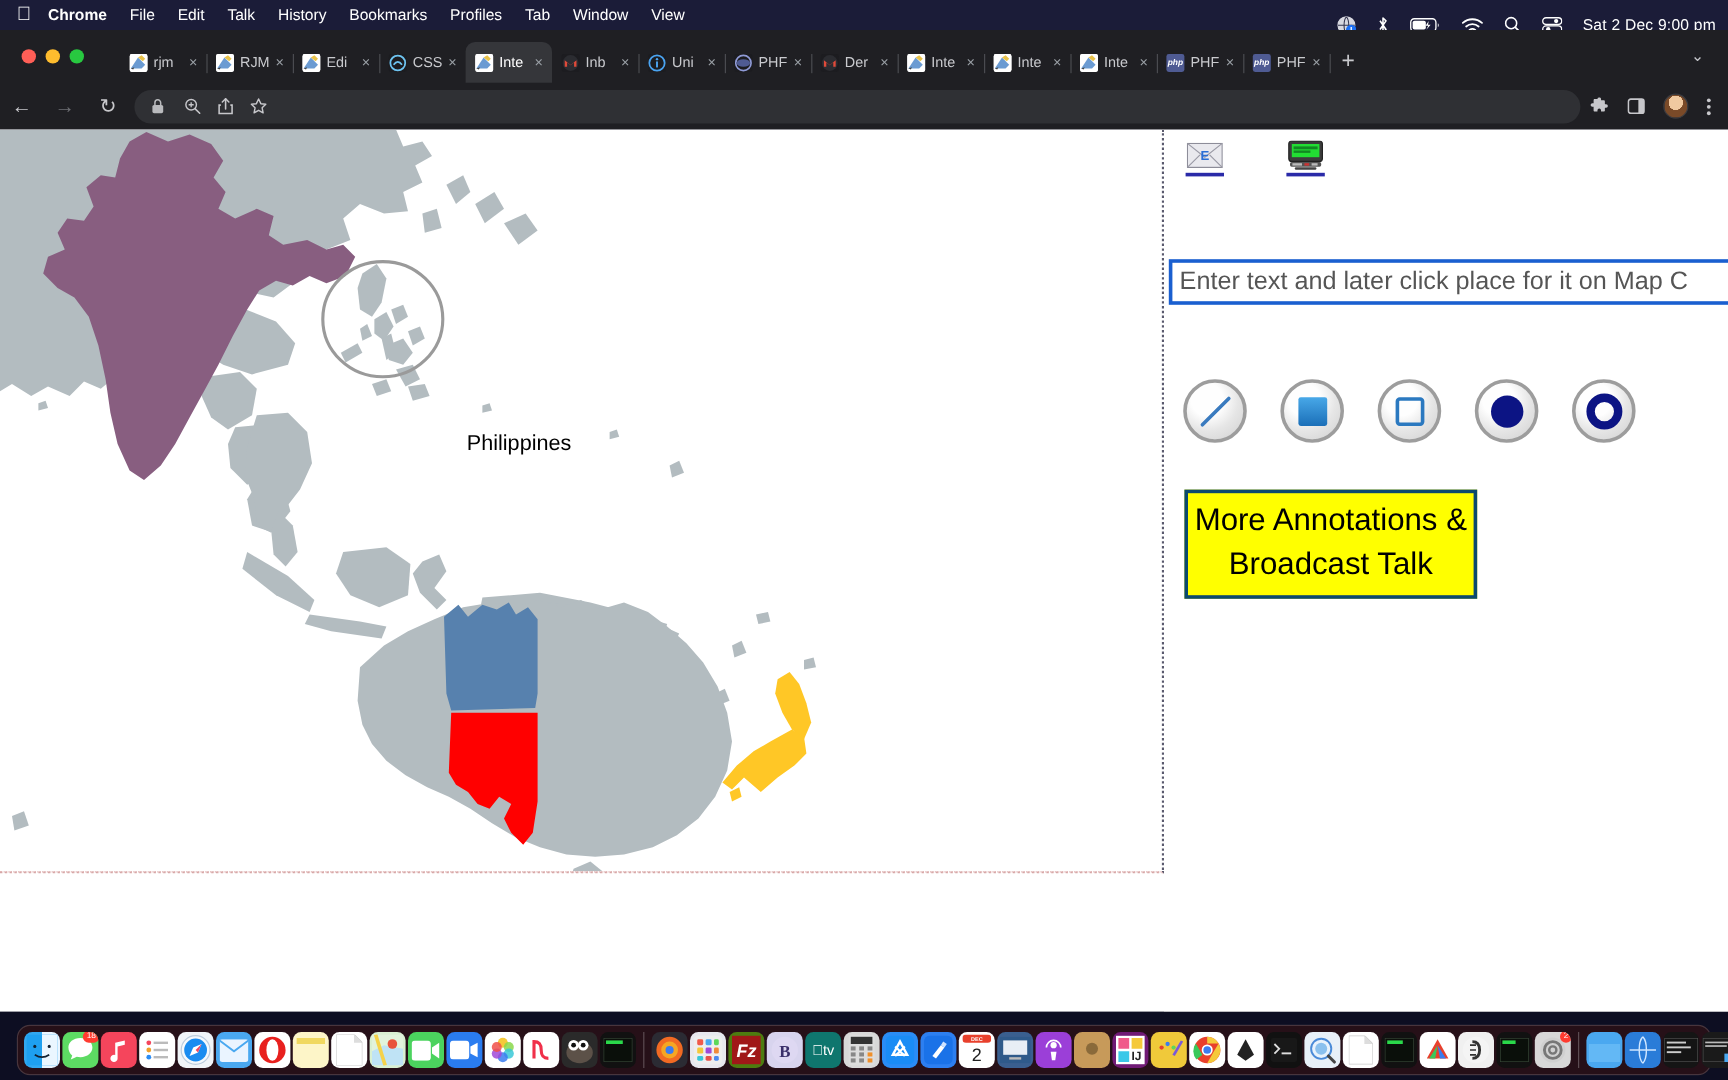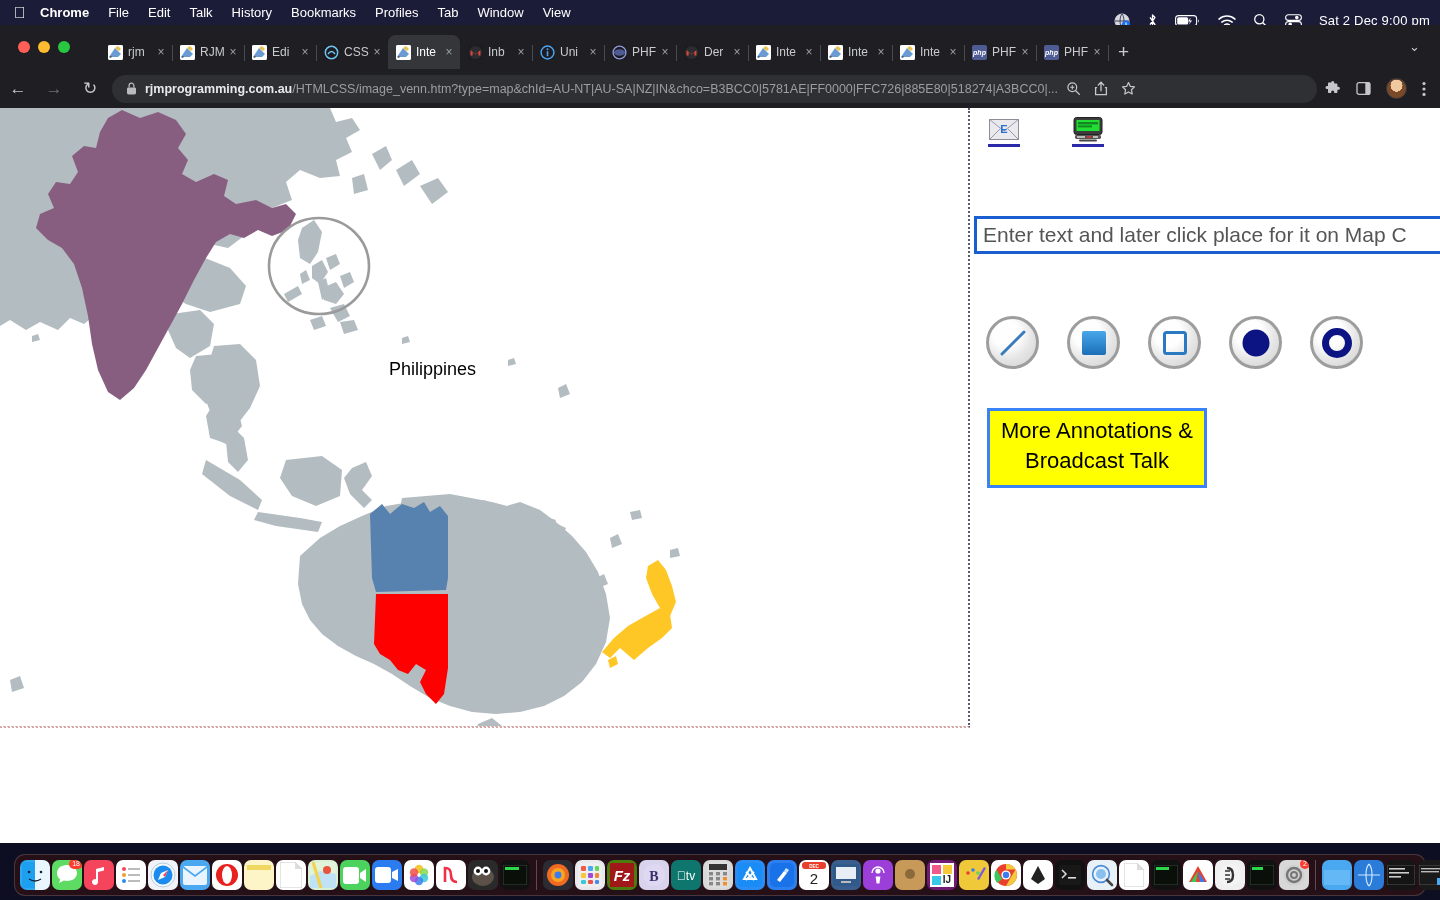"rjmprogramming.com.au/HTMLCSS/image_venn" span.urltext { html: <span><b>rjmprogramming.com.au</b><span>/HTMLCSS/image_venn.htm?type=map&amp;chId=AU-NT|AU-SA|NZ|IN&amp;chco=B3BCC0|5781AE|FF0000|FFC726|885E80|518274|A3BCC0|...</span></span> -> none }
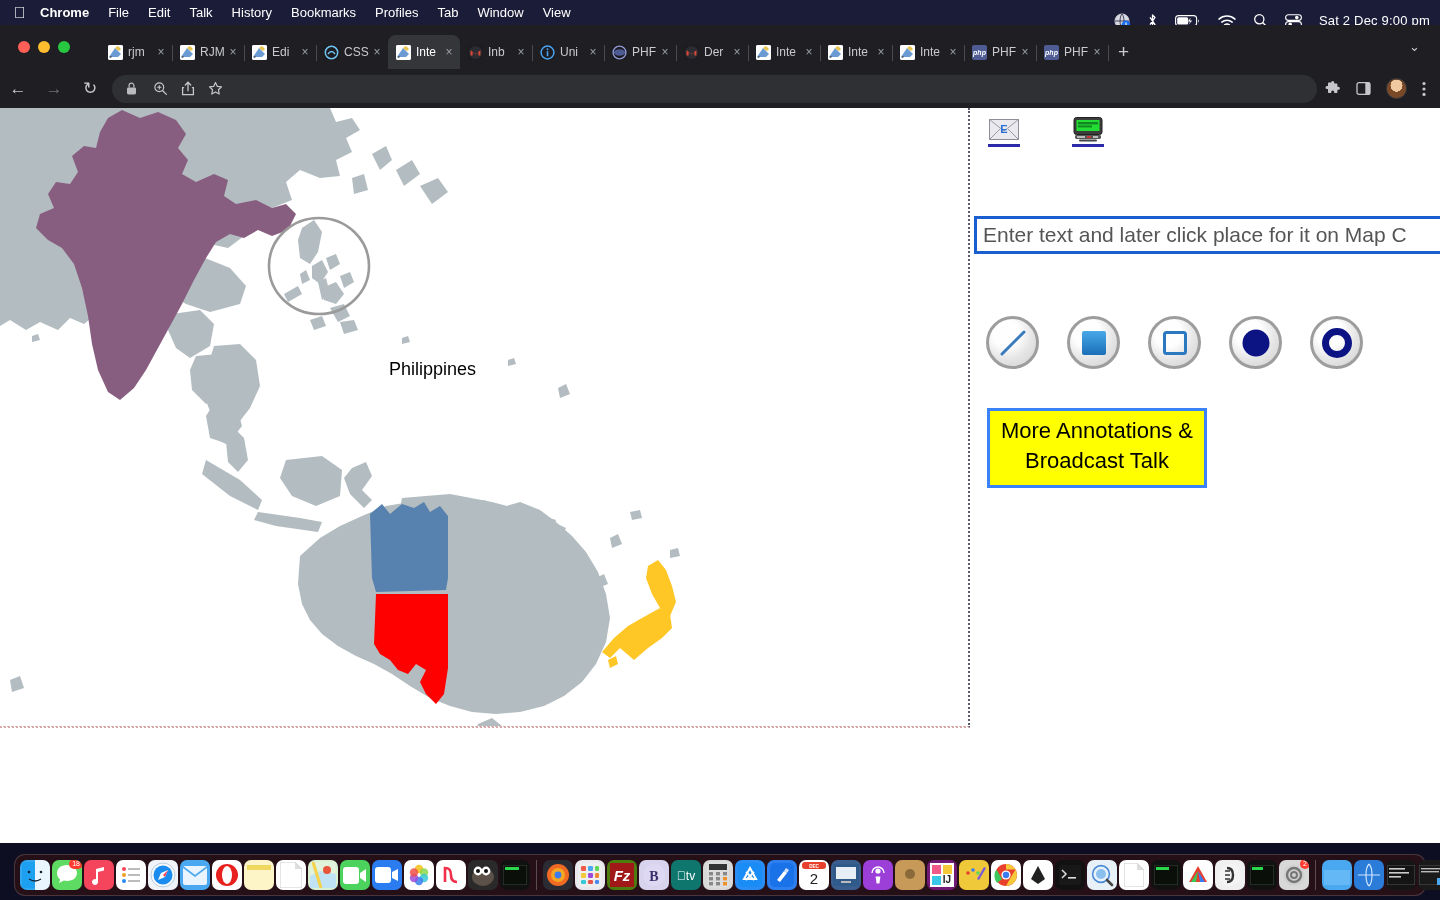"More Annotations &" .yellowbox { border: 3px solid #3b82f6 -> 3px solid #0c4a6e; font-size: 22px -> 26px; width: 220px -> 244px }
